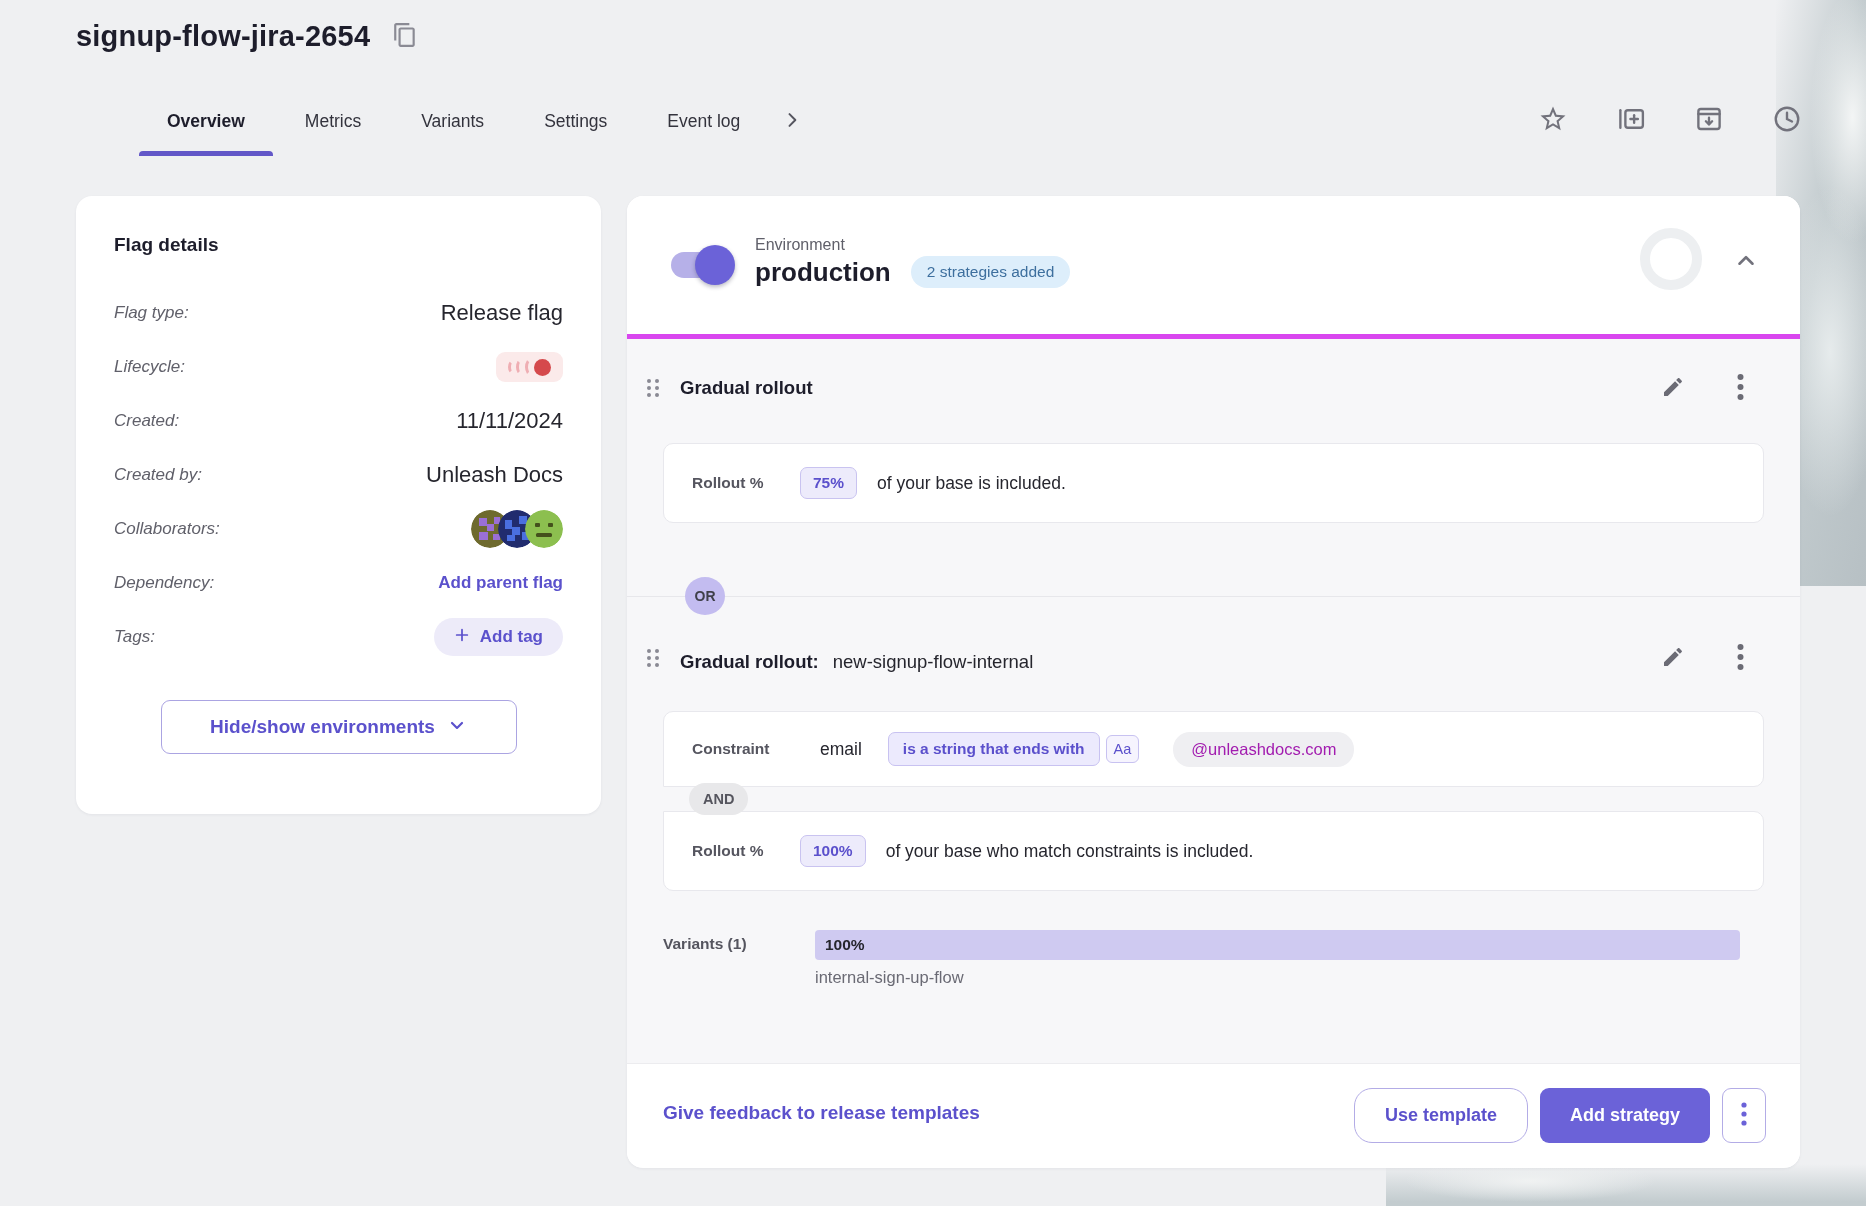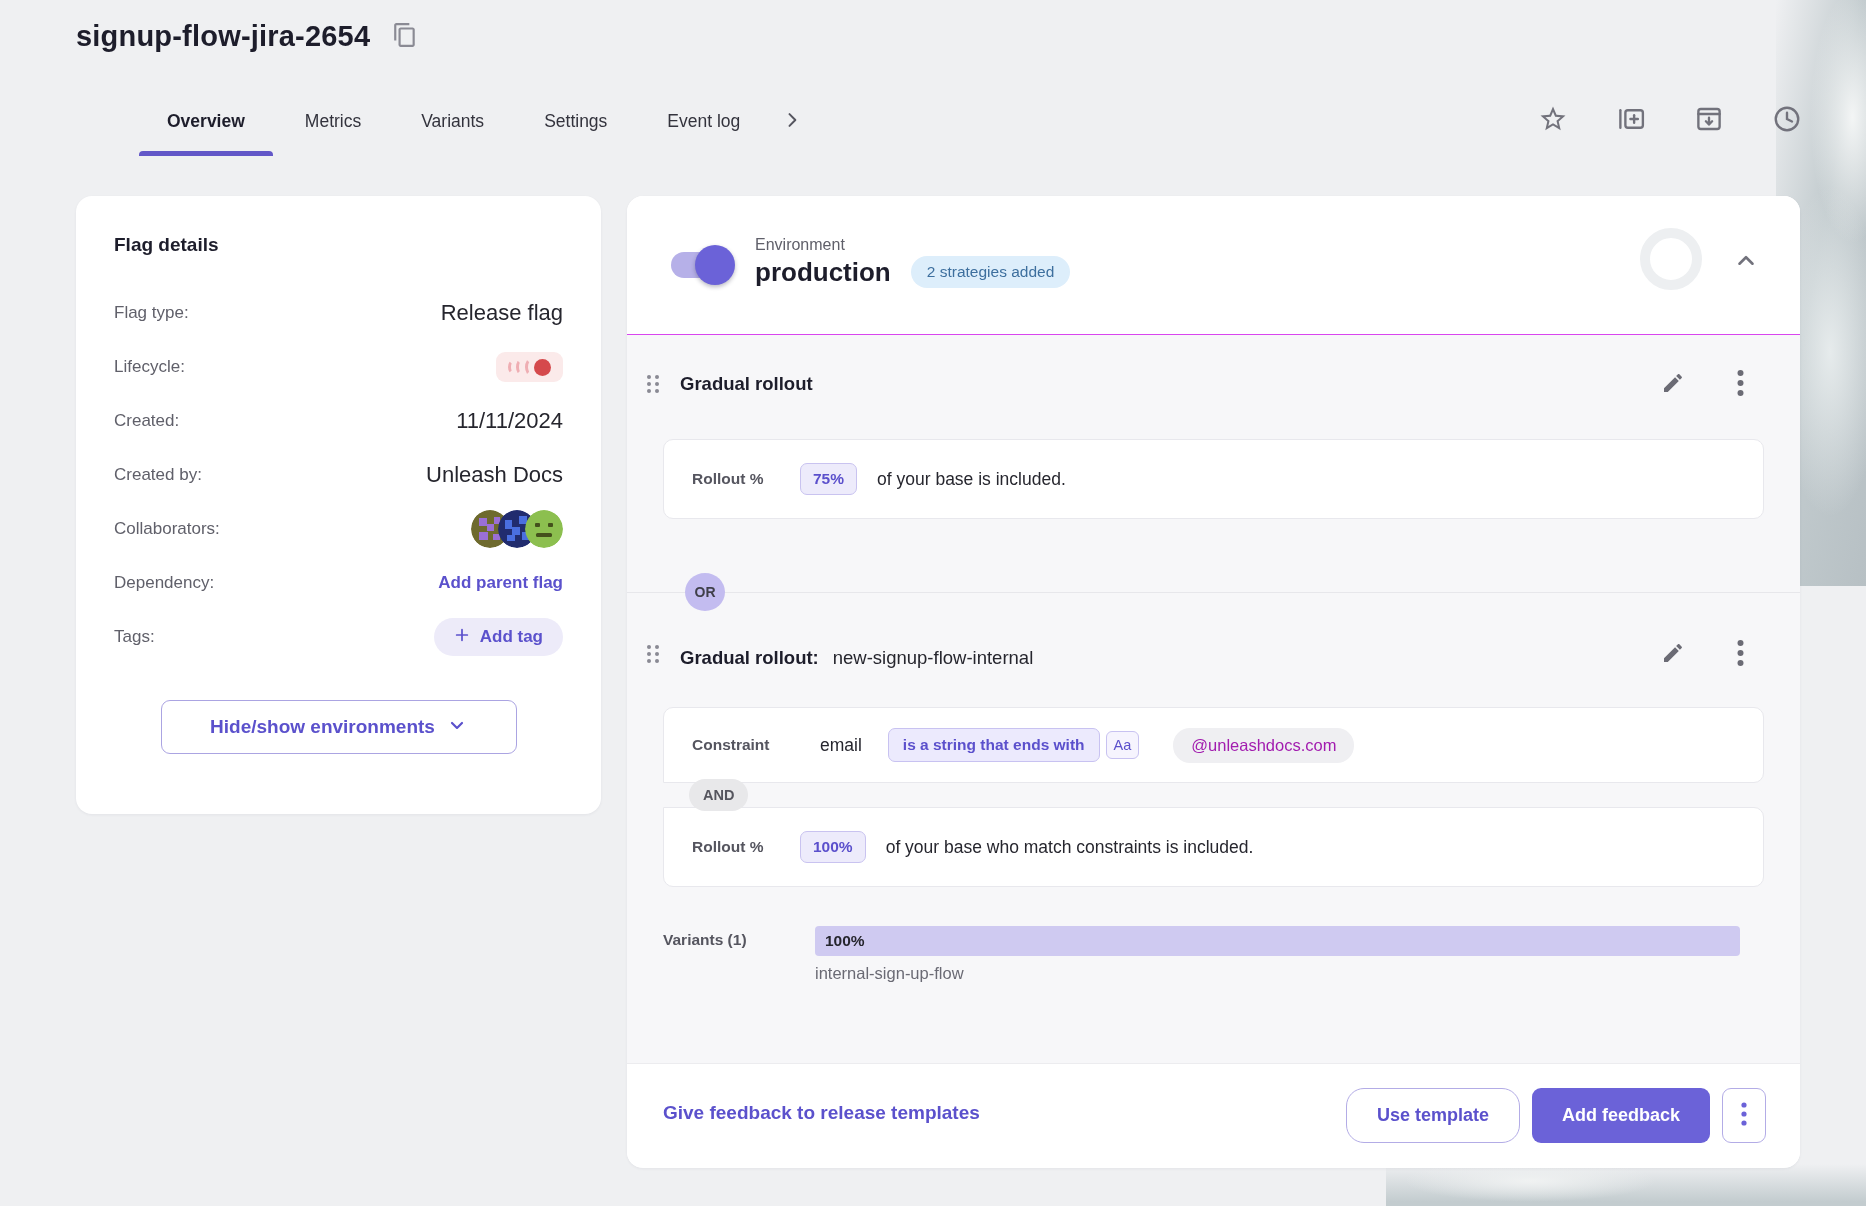"Flag type:" .flag-label { font-style: none -> italic }
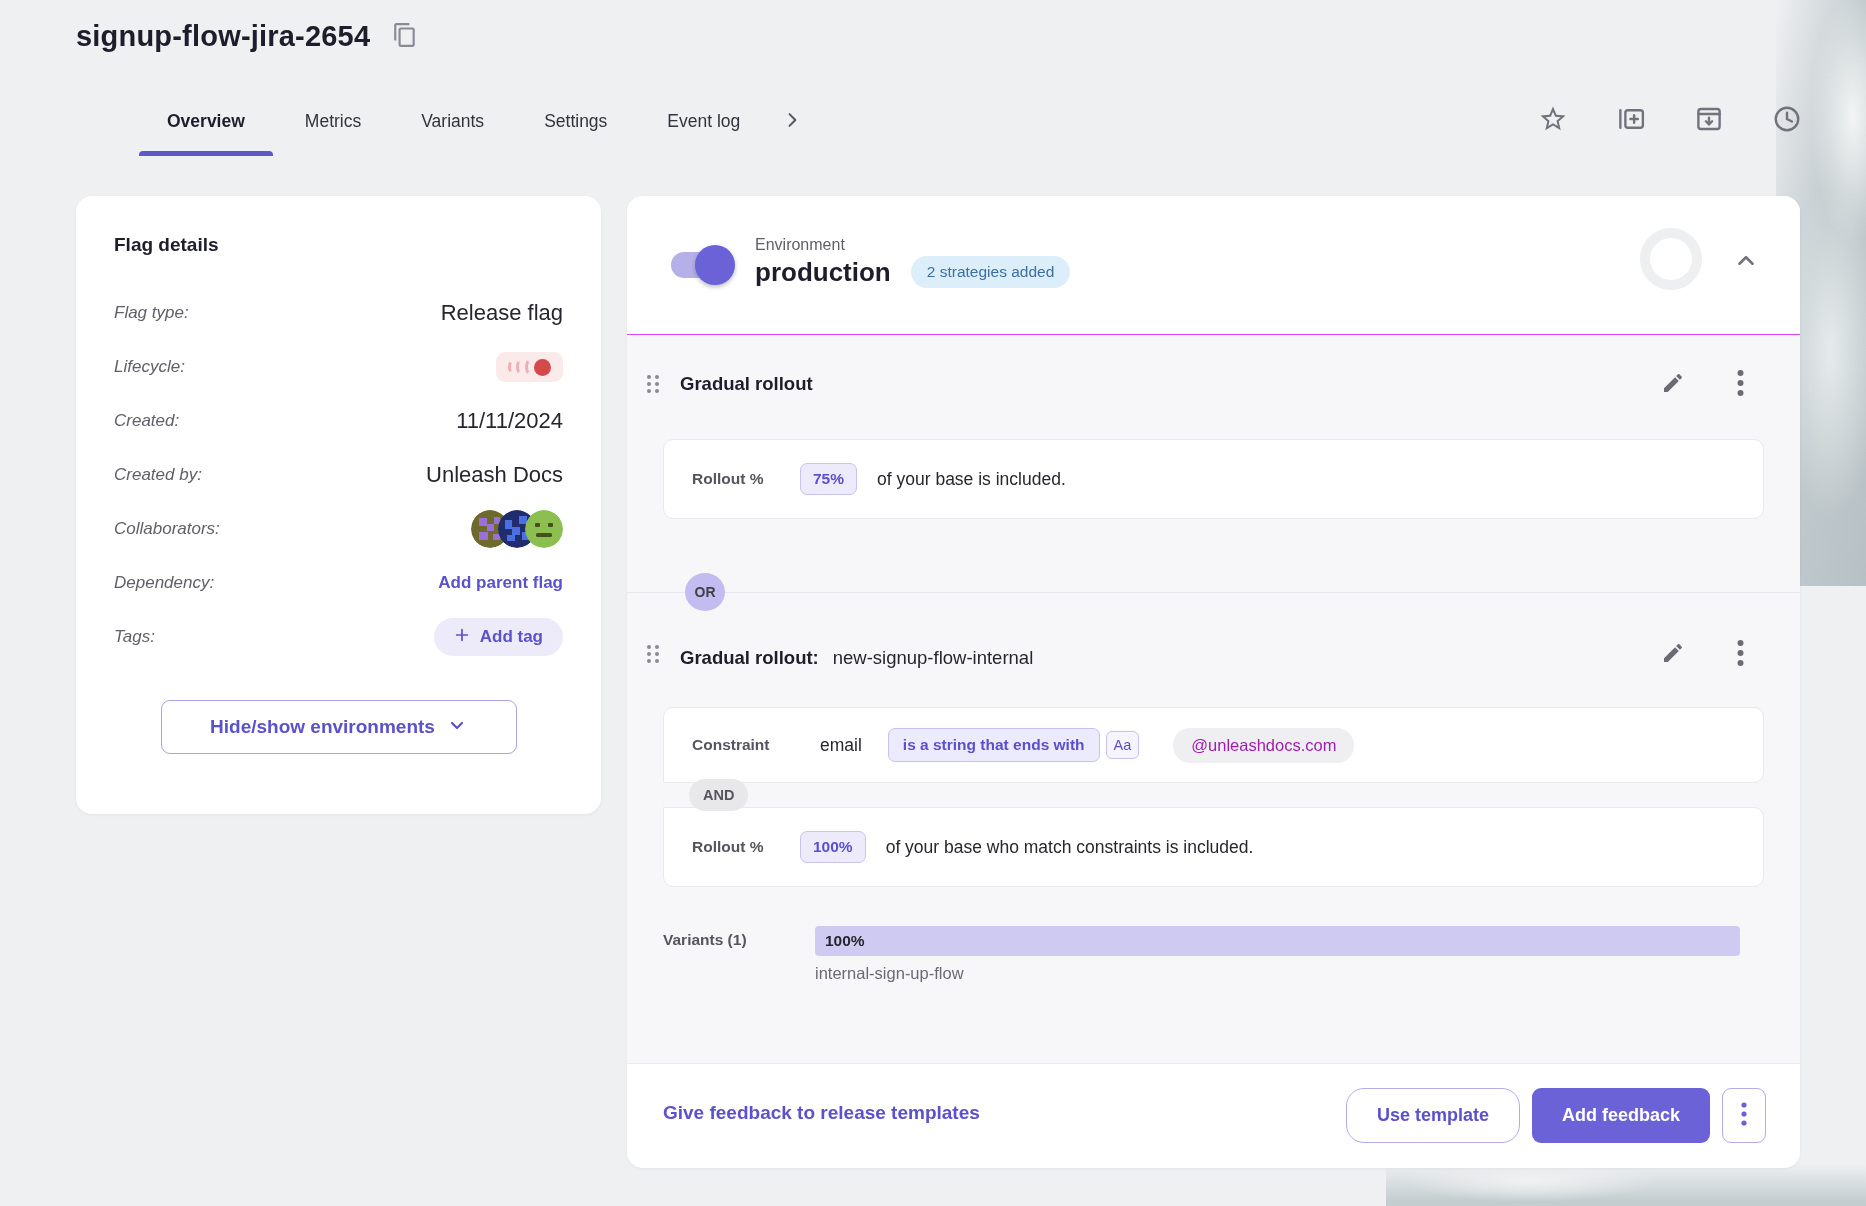"Gradual rollout" .strategies-body { border-top: 1px solid #d946ef -> 5px solid #d946ef }
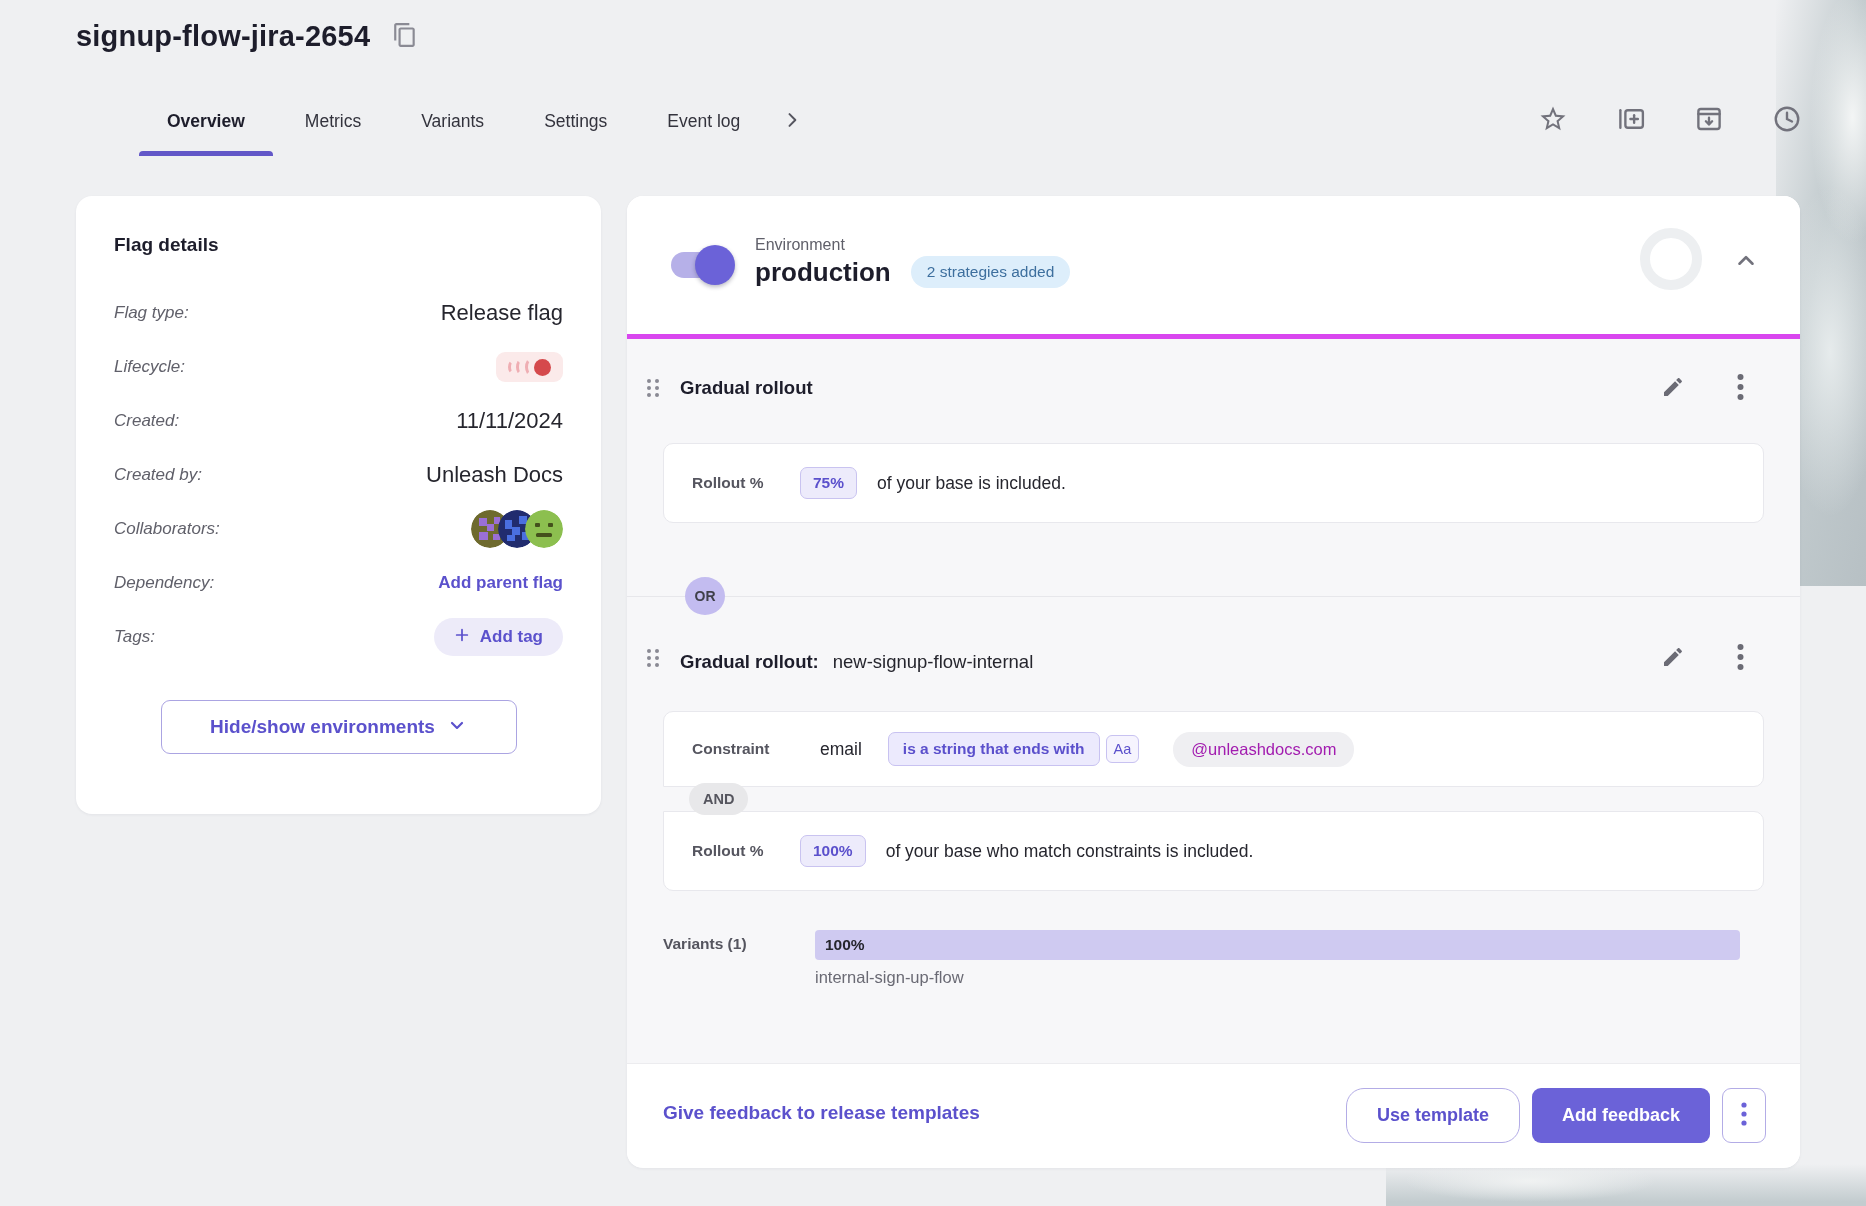"Add feedback" button.btn-primary { text: feedback -> strategy }
